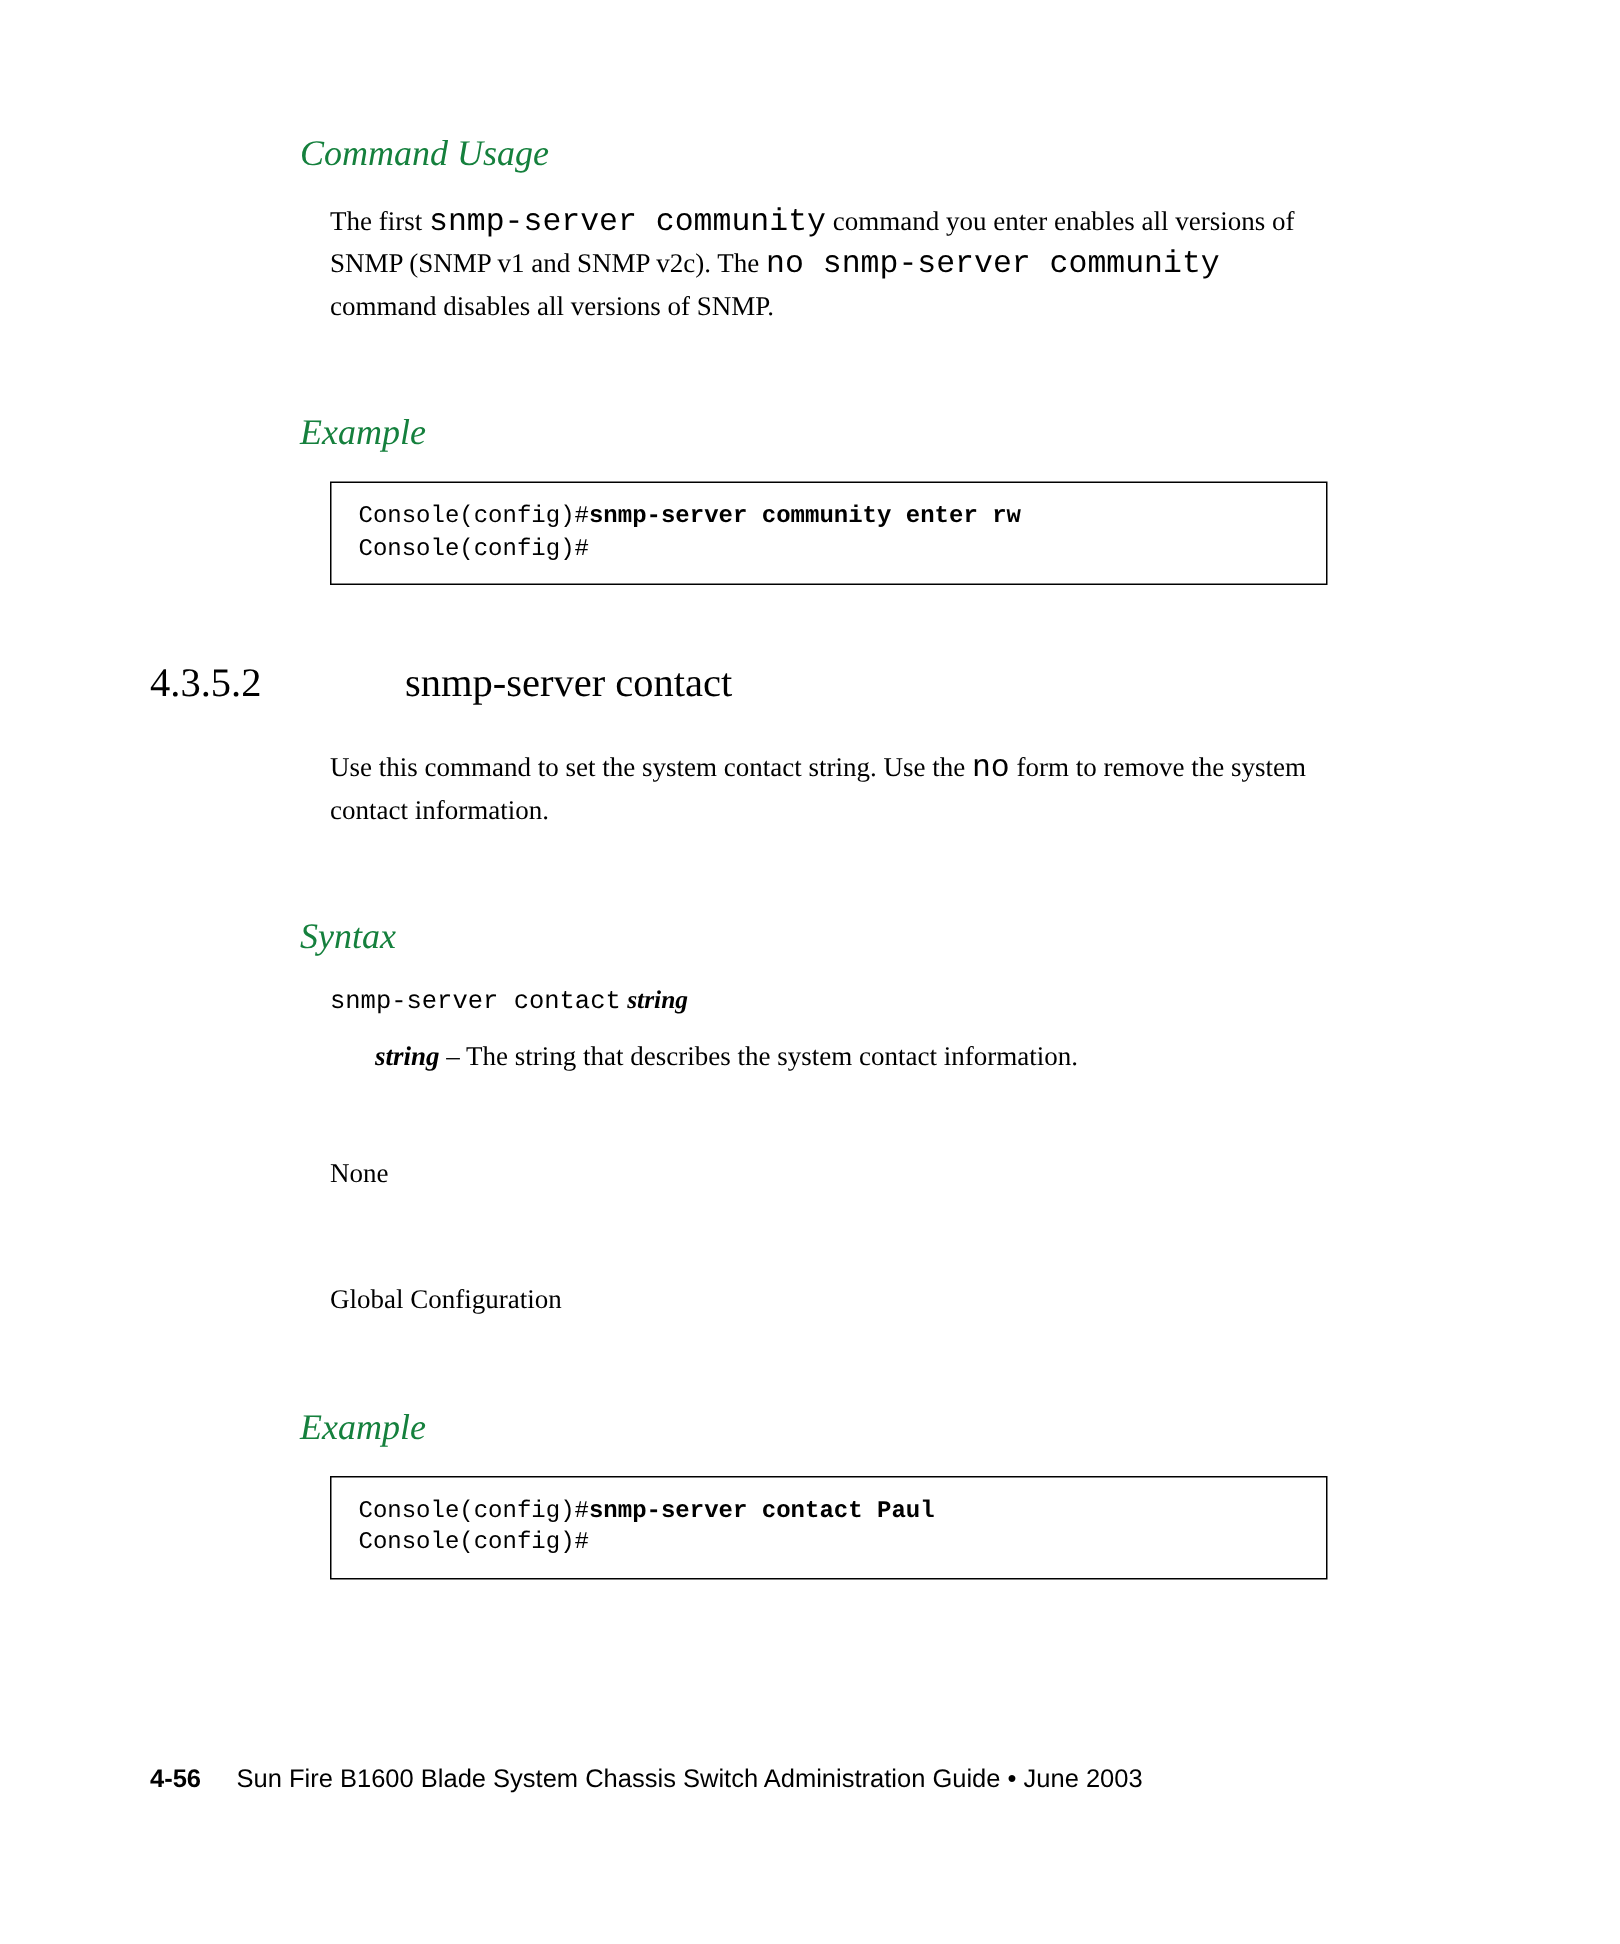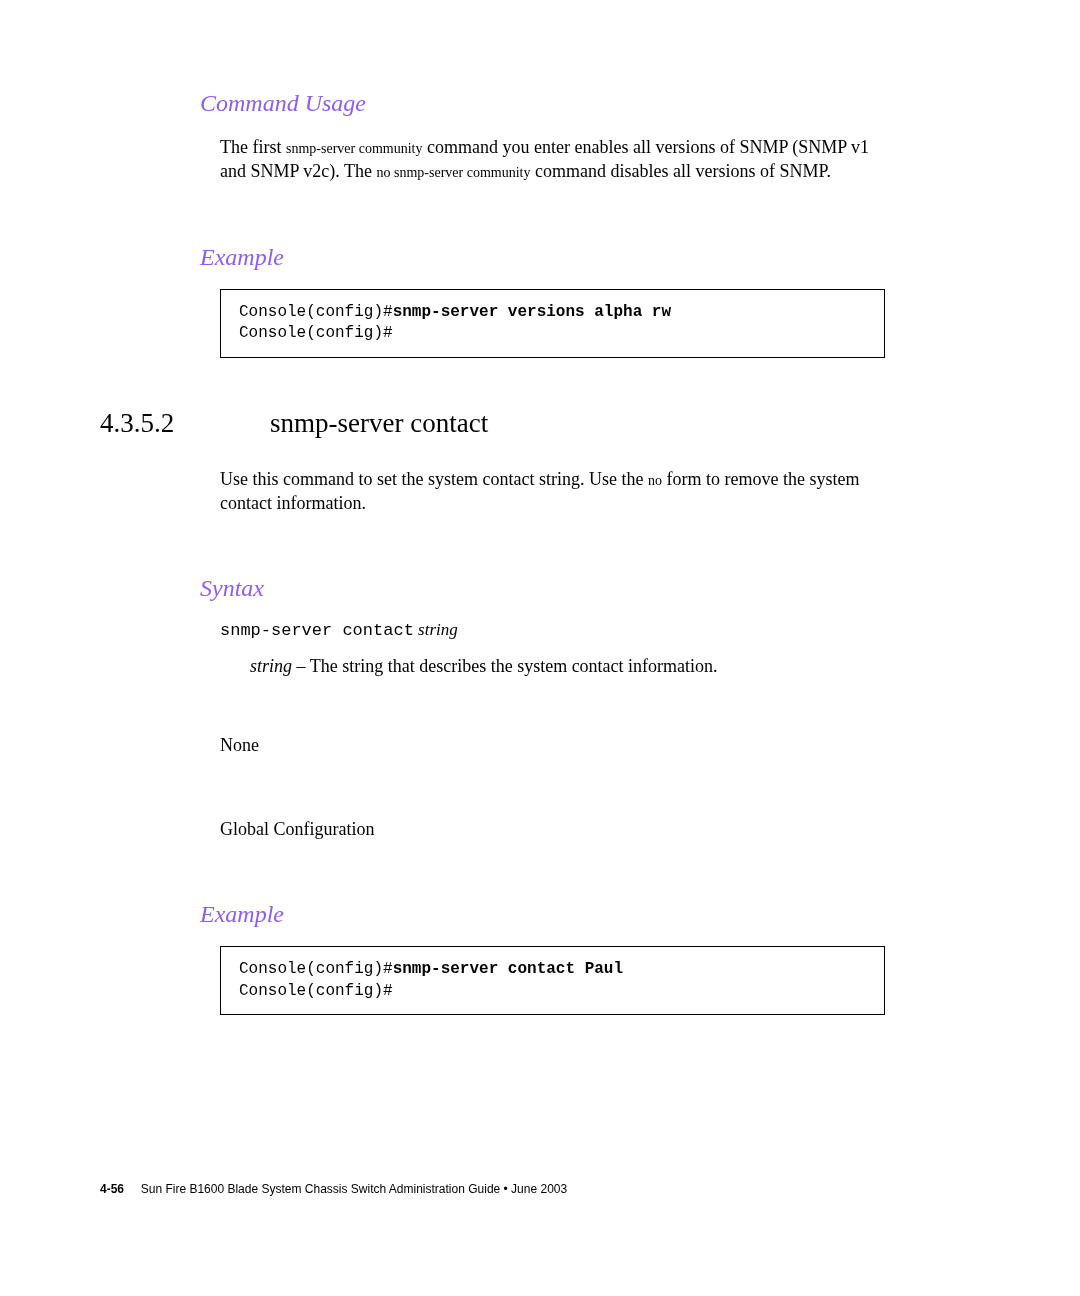"Command Usage" .section-heading { color: #8b5cf6 -> #15803d }
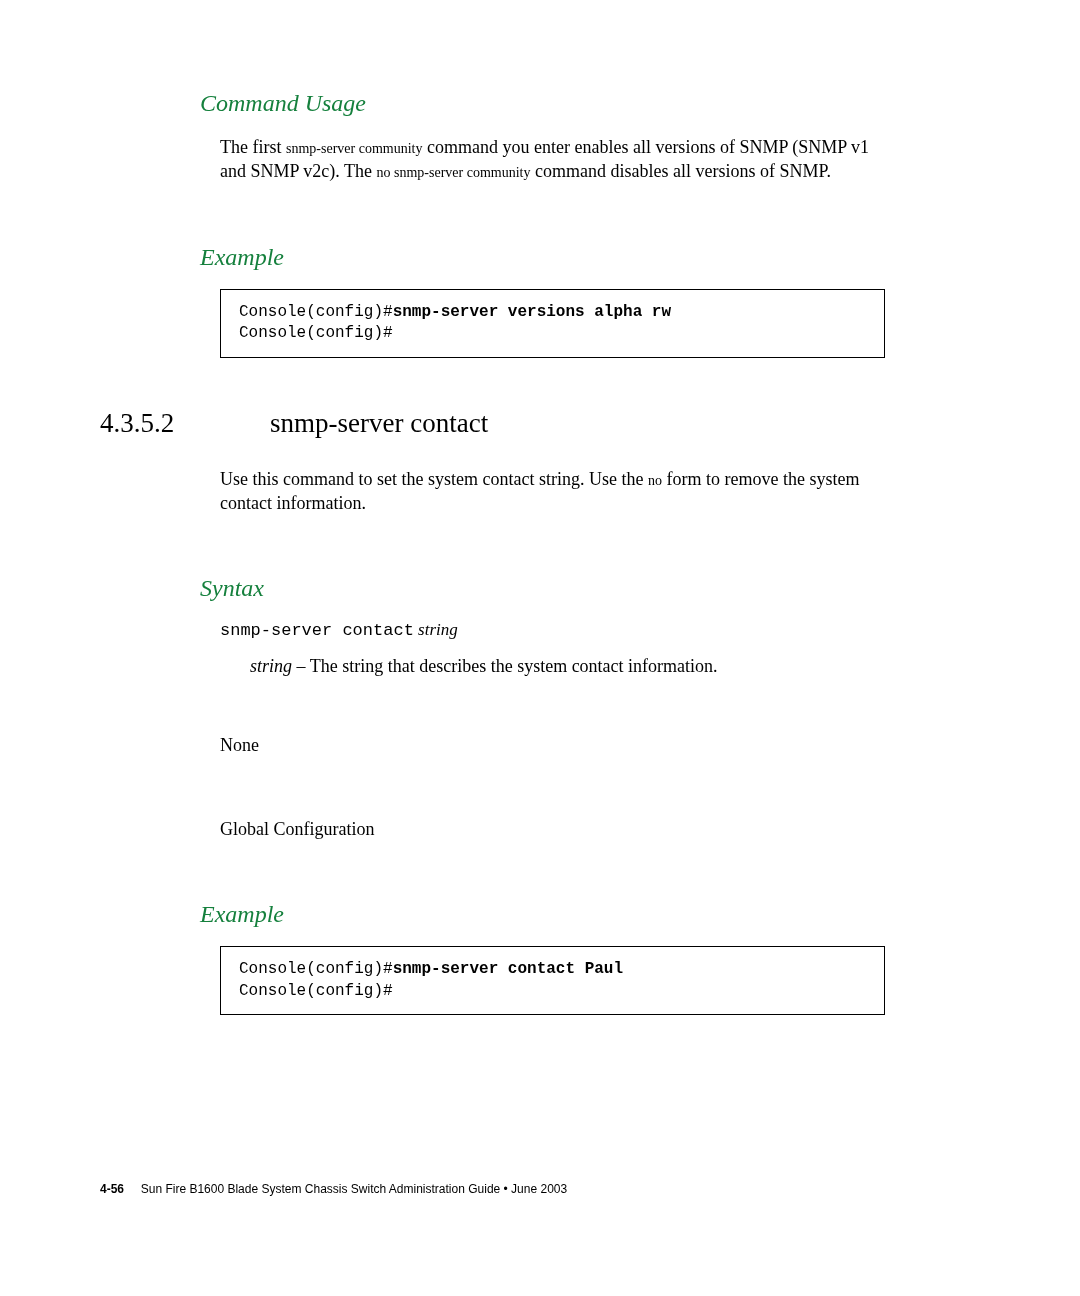"snmp-server community" .mono { font-family: Liberation Serif, serif -> Liberation Mono, monospace; font-size: 14px -> 21px }
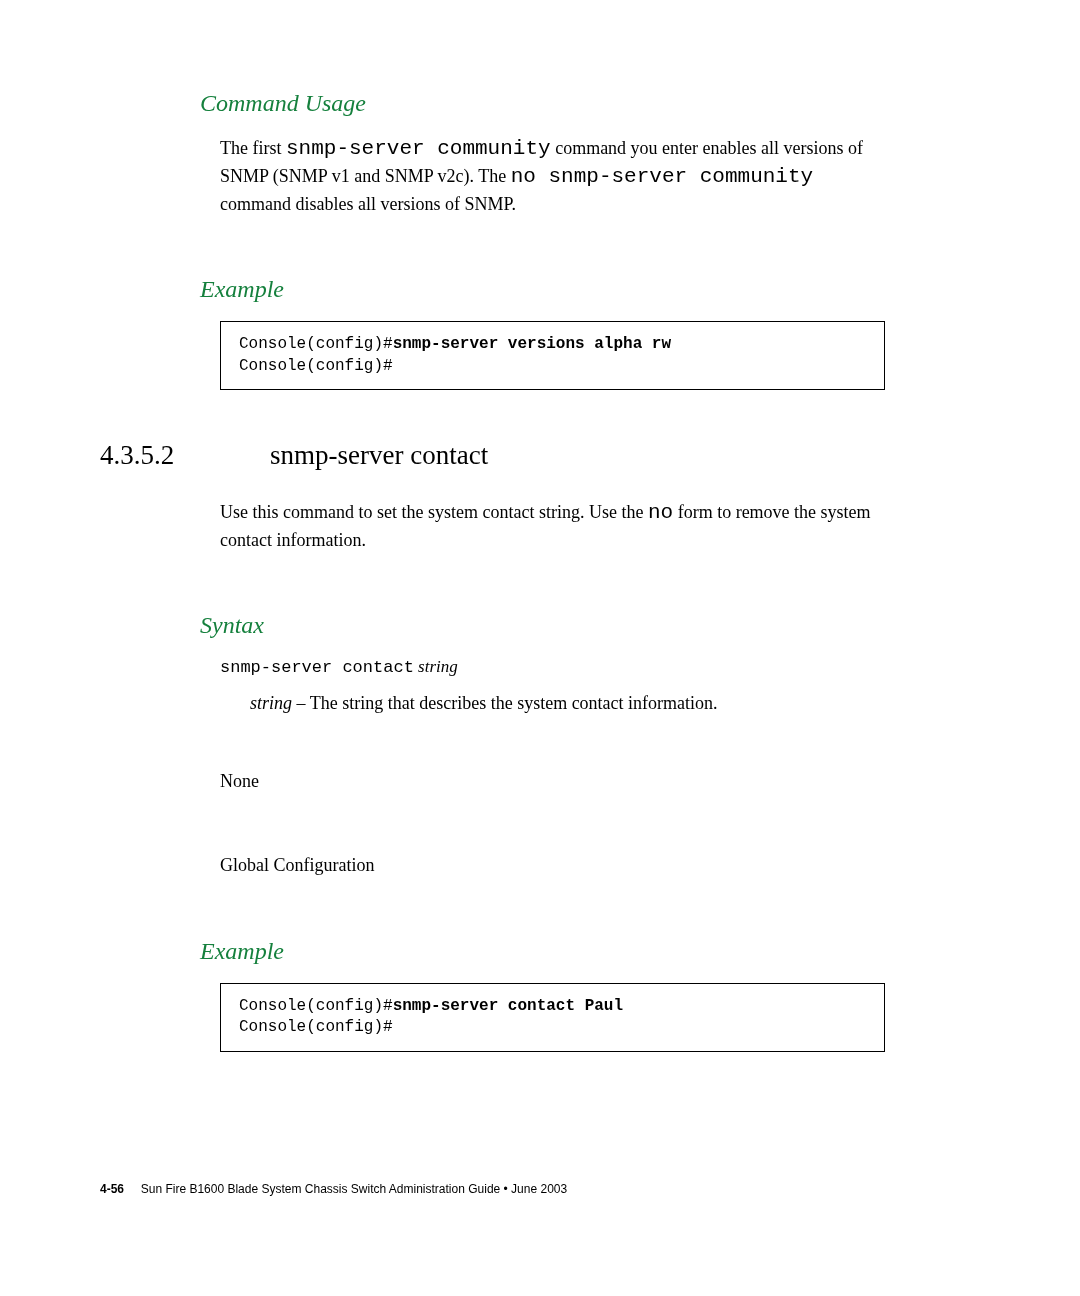"snmp-server versions alpha rw" span.bold { text: versions alpha -> community enter }
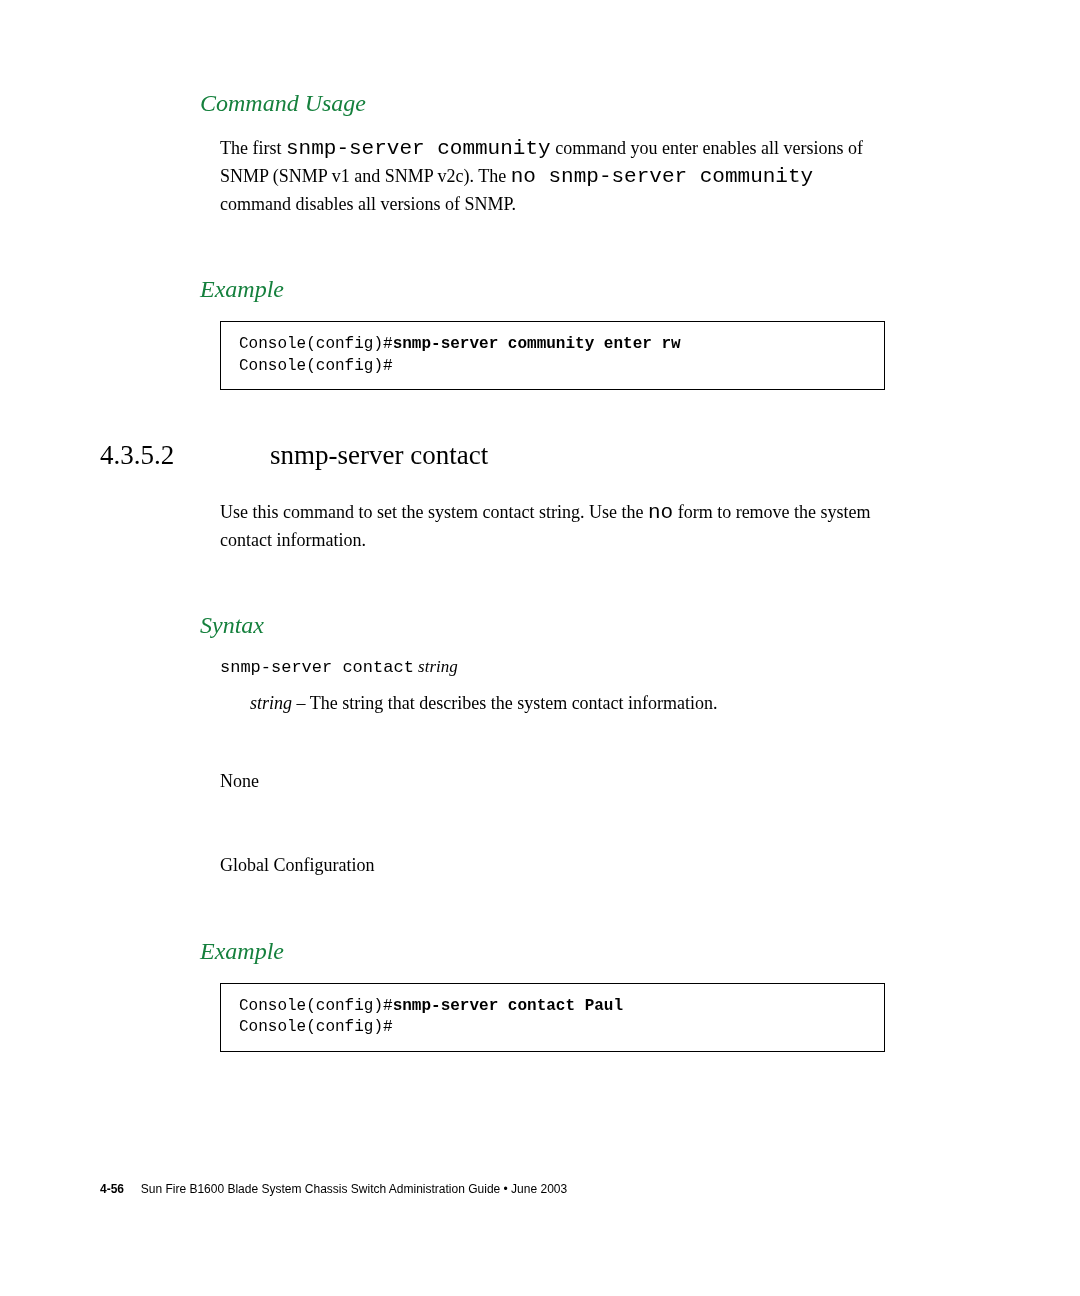"string" .italic { font-weight: none -> bold }
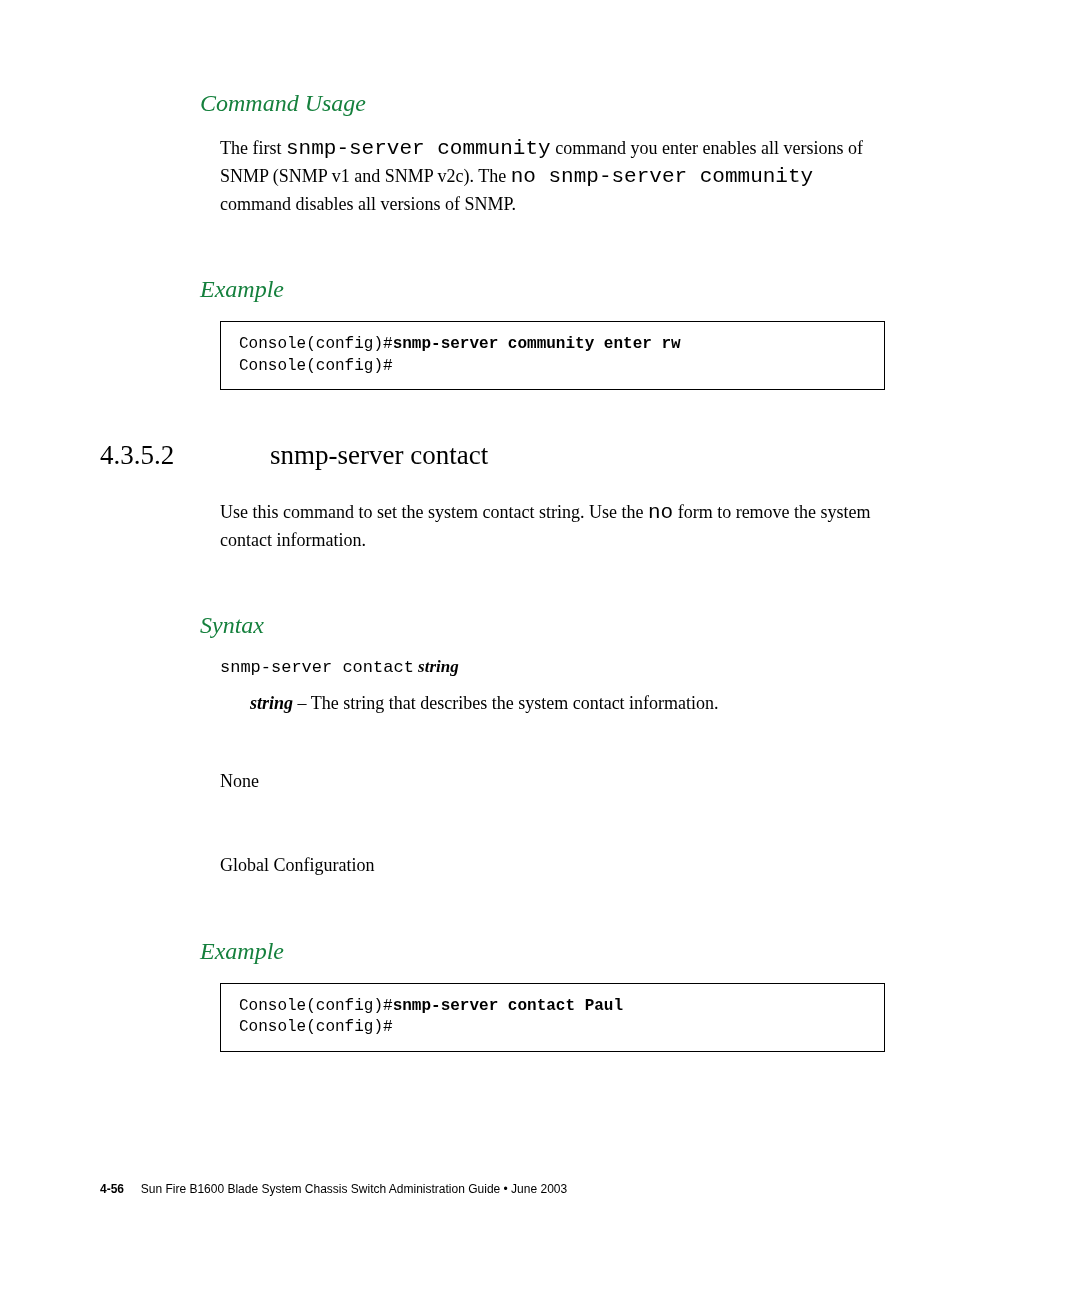"4-56 Sun Fire B1600 Blade" .footer { font-size: 12px -> 17px }
